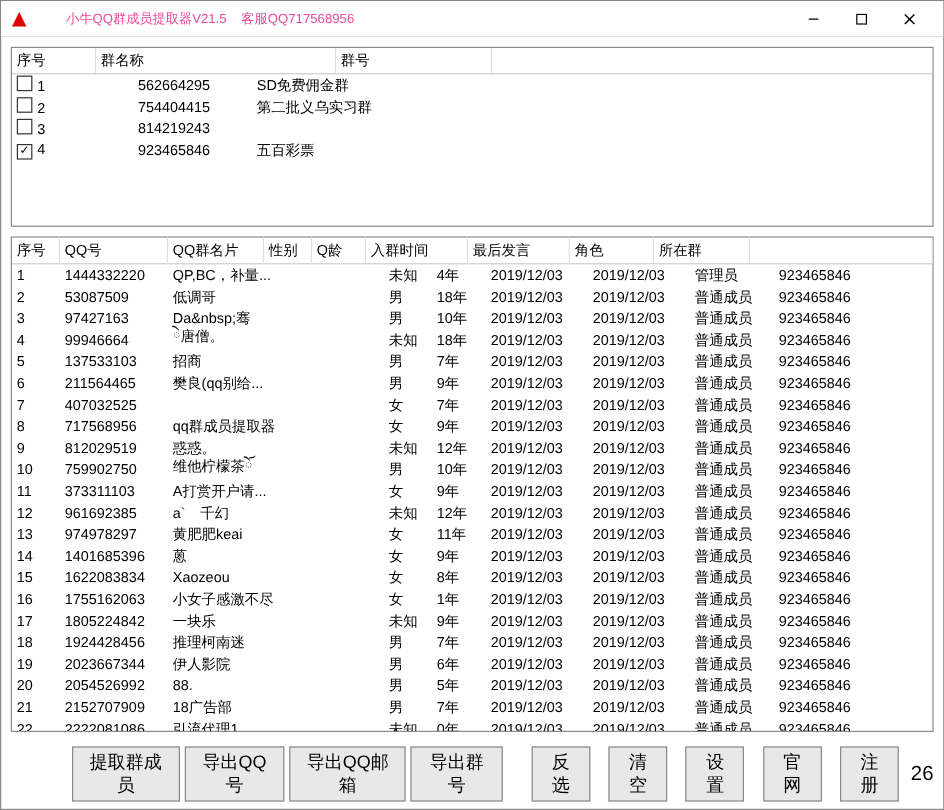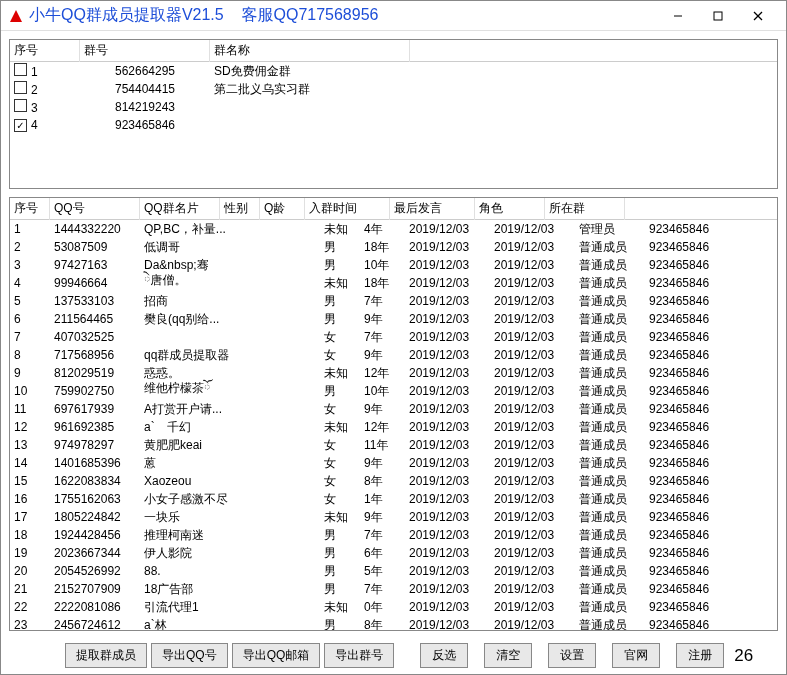"小牛QQ群成员提取器V21.5 客服QQ717568956" .titlebar-text { color: #1d4ed8 -> #ec4899; font-size: 16px -> 11px; margin-left: none -> 26px }
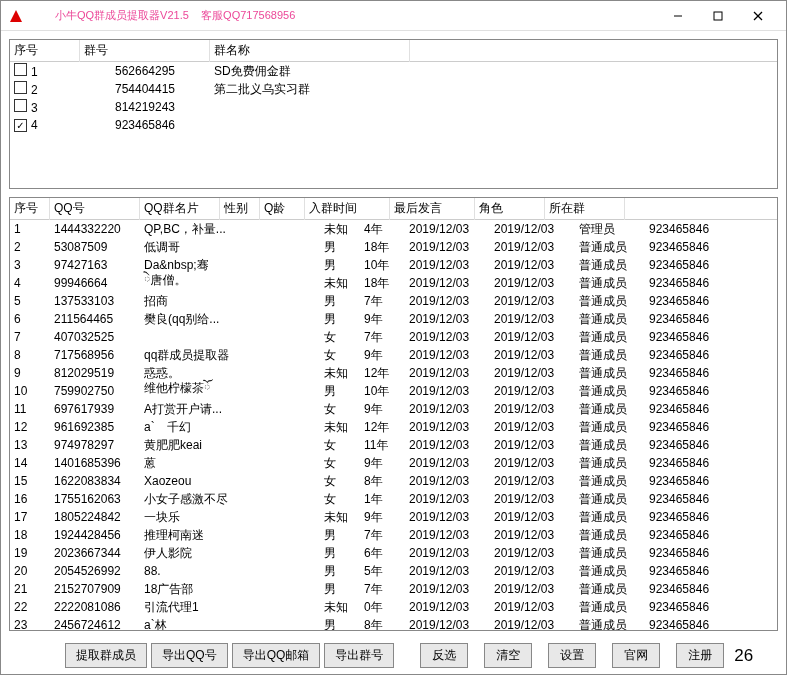"群号" div.col { order: before "群名称" -> after "群名称" }
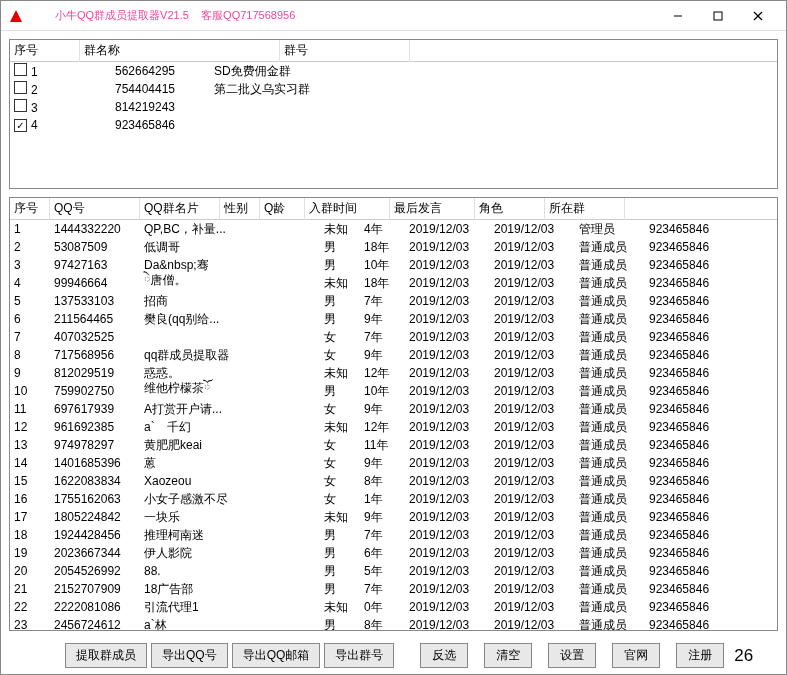"五百彩票" div.col { html: none -> <div>五百彩票</div> }
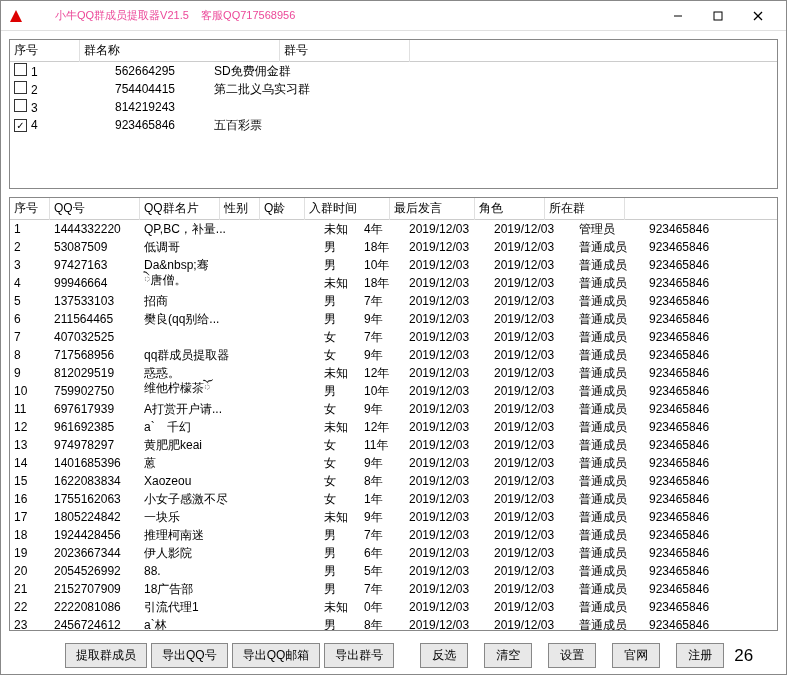"697617939" div.col { text: 697617939 -> 373311103 }
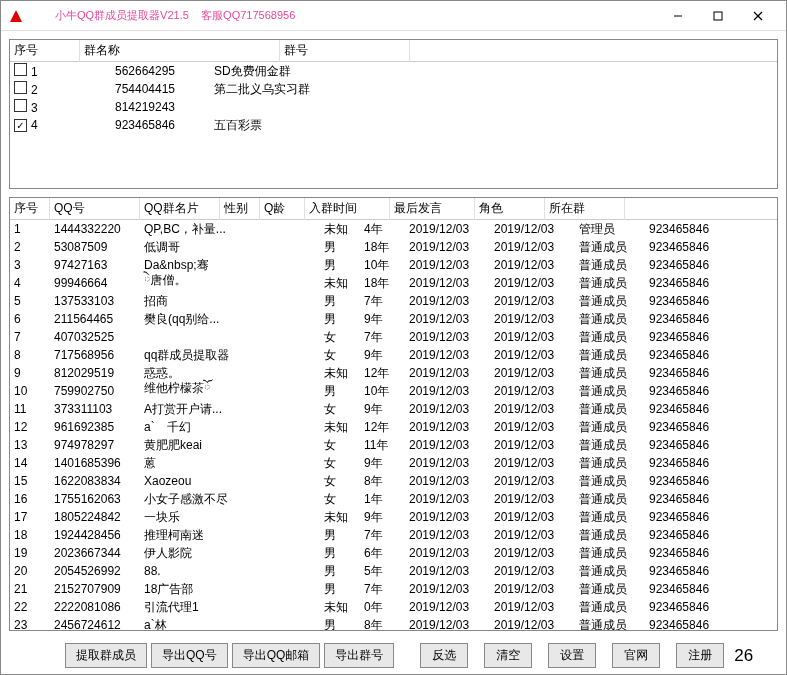"提取群成员" .btn { font-size: 12px -> 15px }
